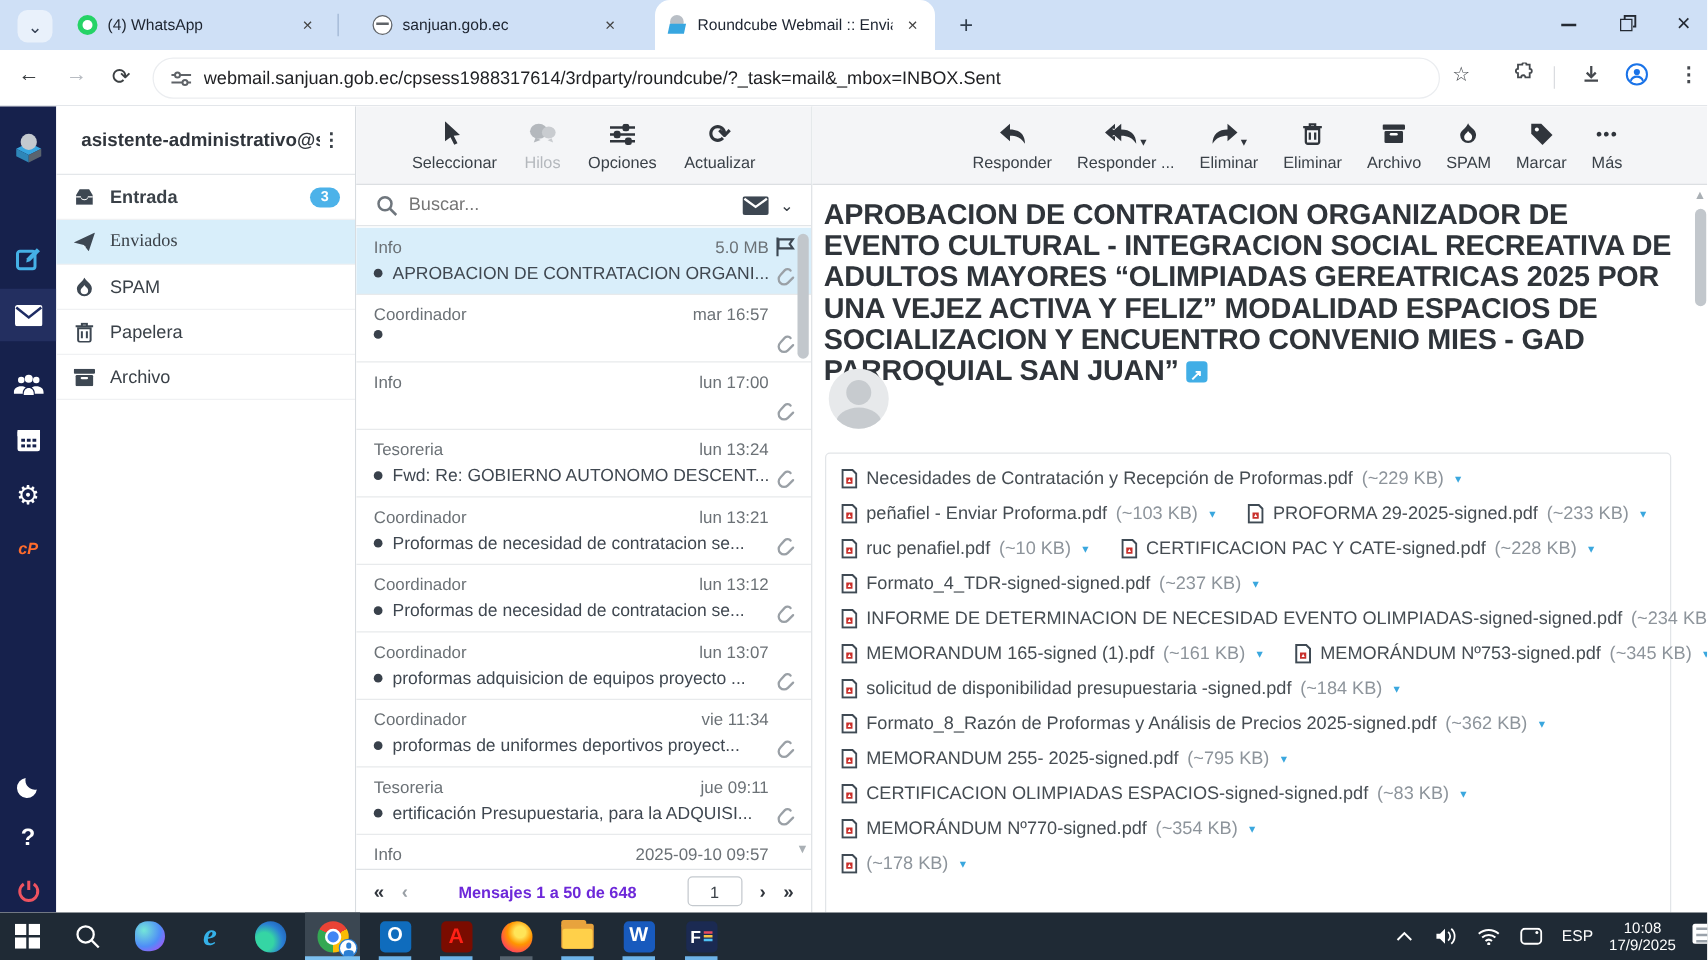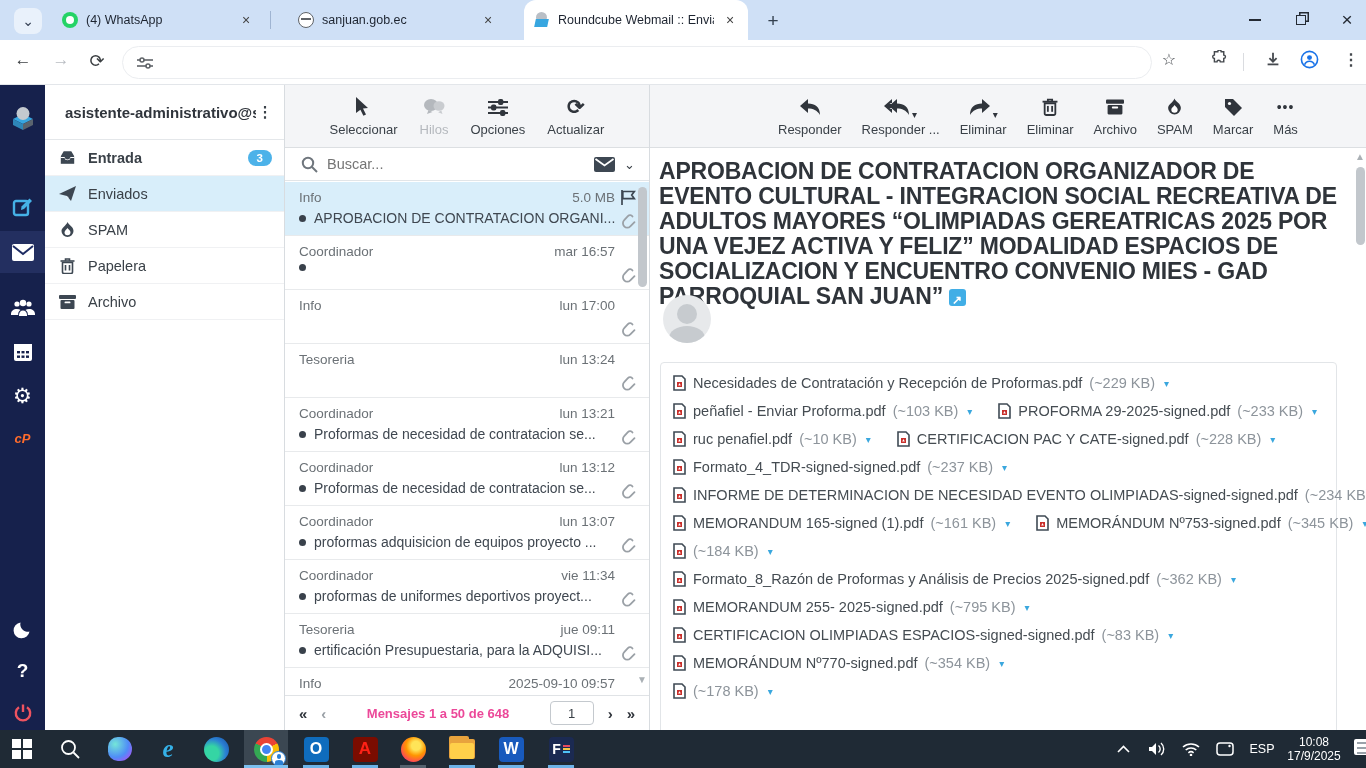"webmail.sanjuan.gob.ec/cpsess1988317614/" input { html: none -> <input> }
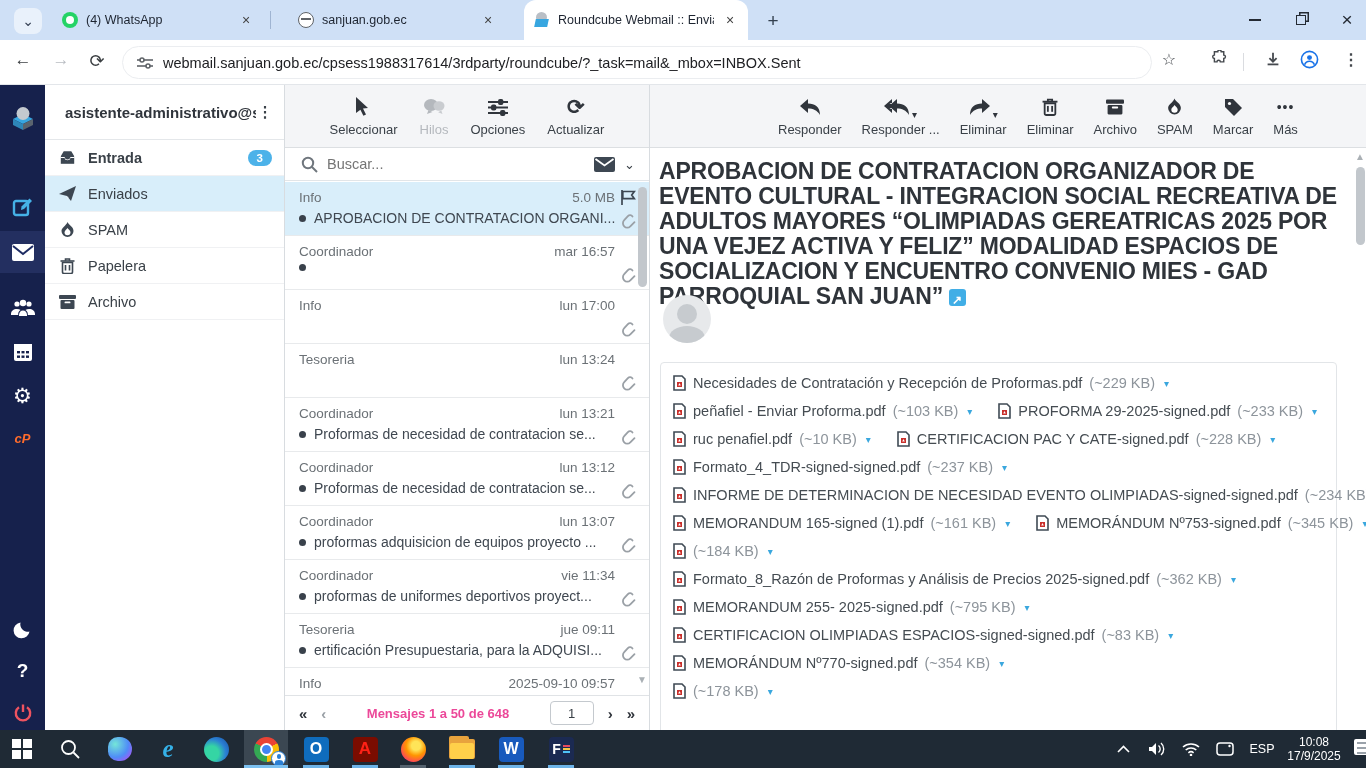"Enviados" .fitem.sel { font-family: none -> Liberation Serif, serif }
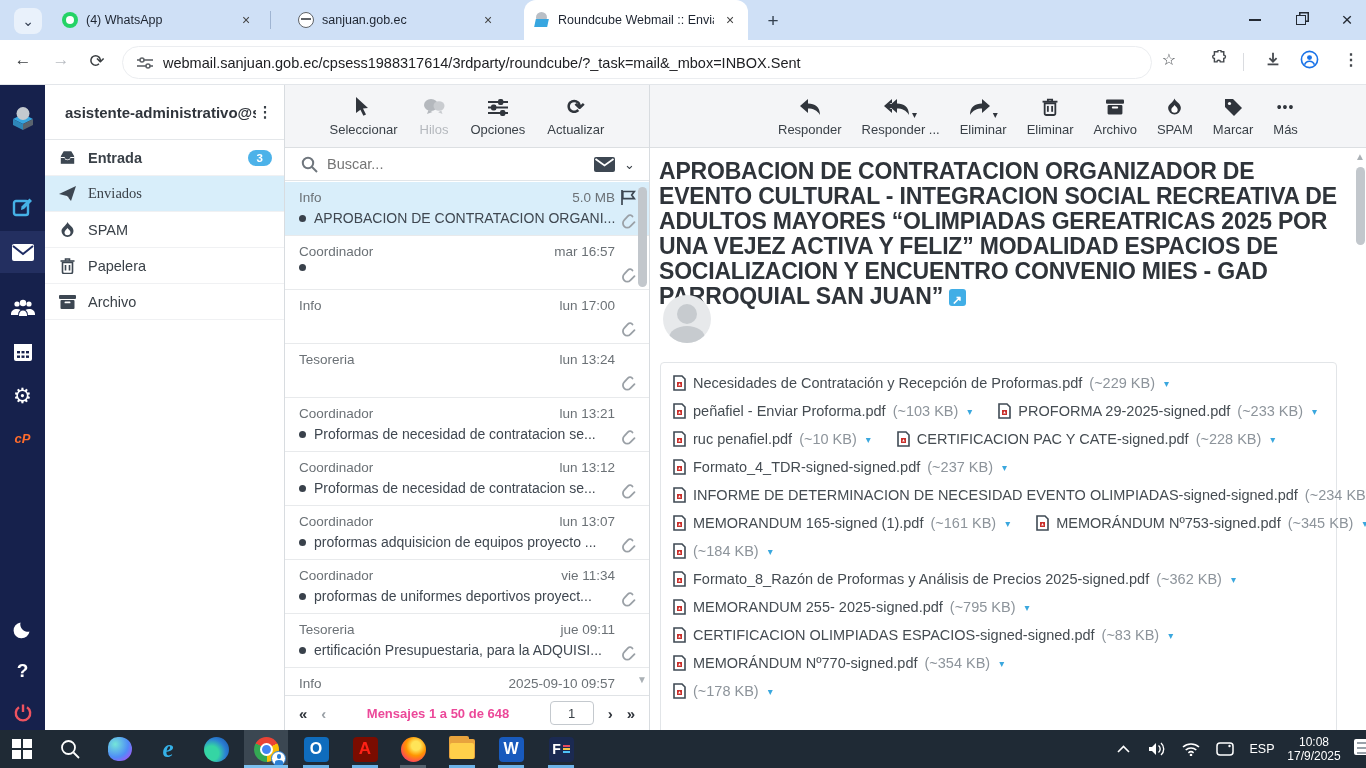"Fwd: Re: GOBIERNO AUTONOMO DESCENT..." div.m2 { html: none -> <div> <span></span> <span>Fwd: Re: GOBIERNO AUTONOMO DESCENT...</span> </div> }
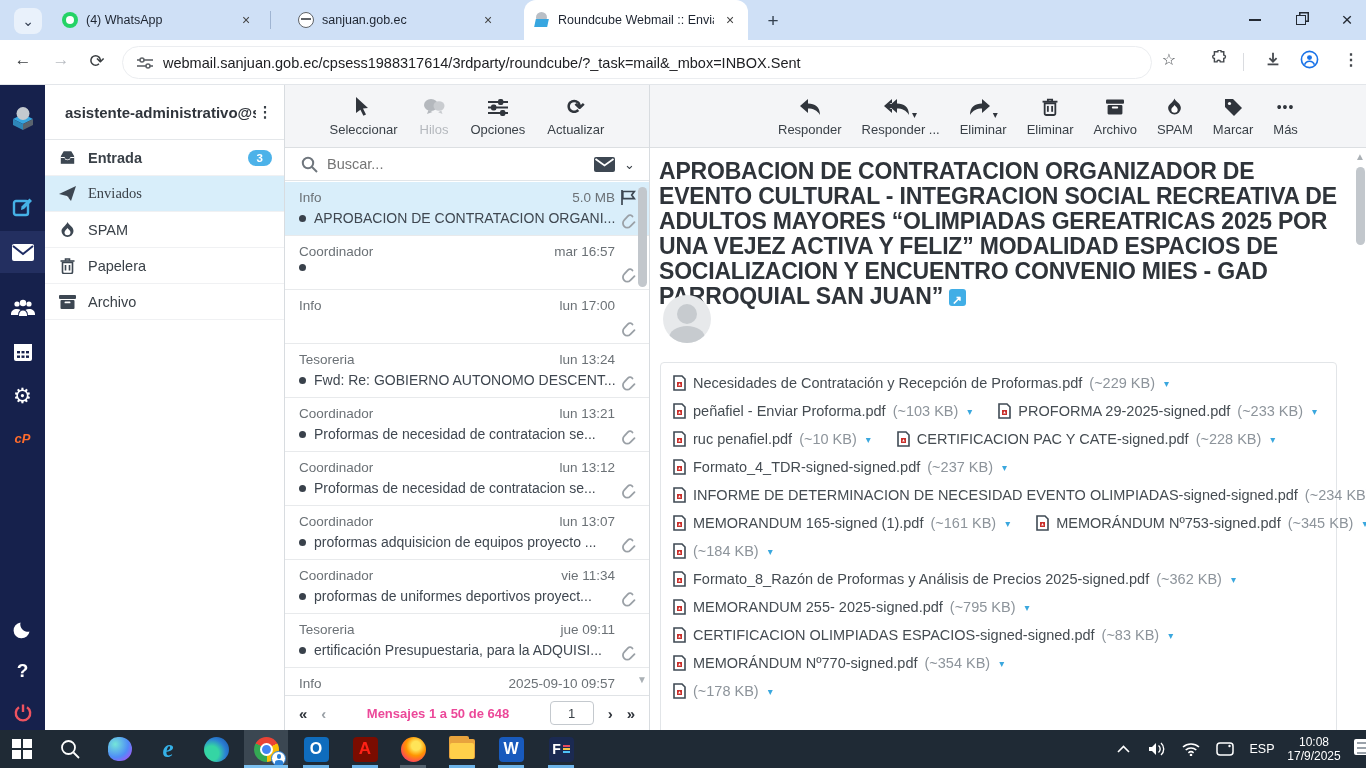"solicitud de disponibilidad" span { html: none -> <span>solicitud de disponibilidad presupuestaria -signed.pdf</span> }
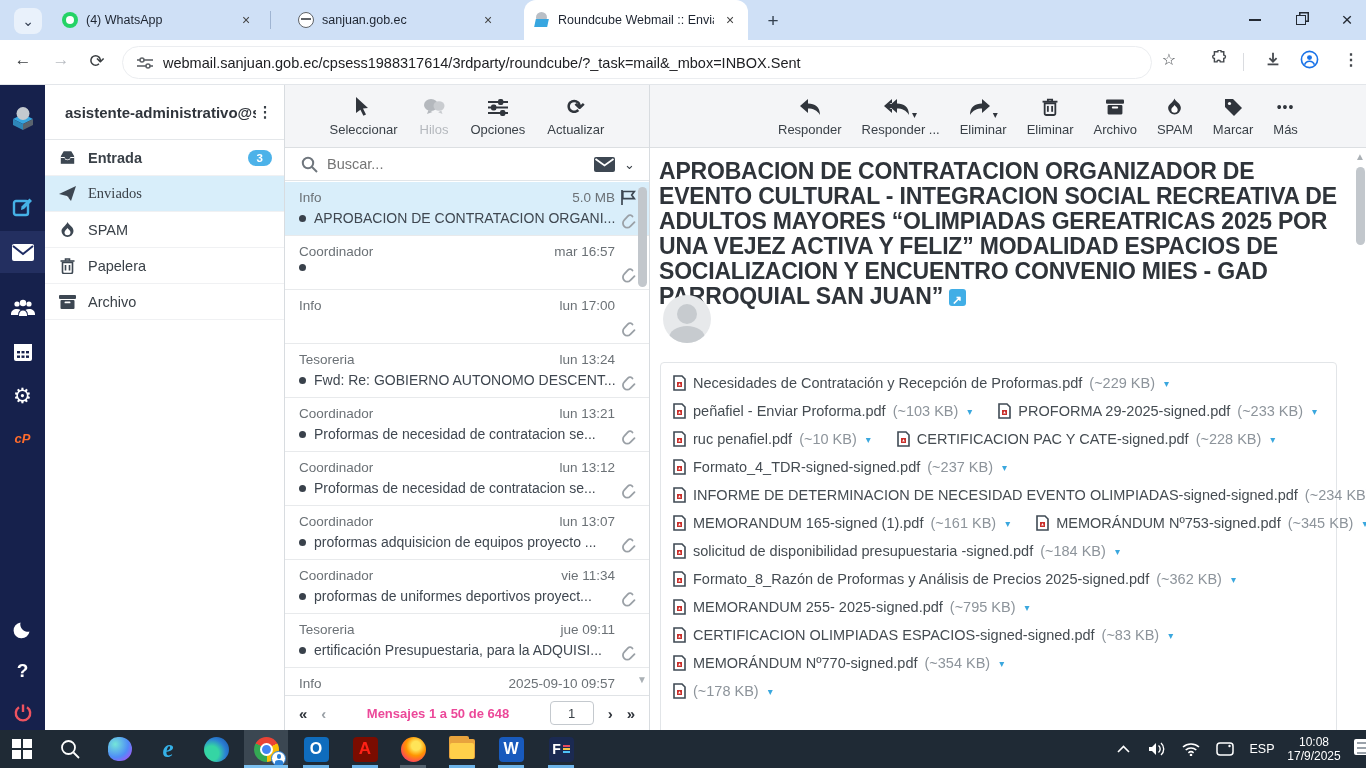"Mensajes 1 a 50 de" .pgsum { color: #ec4899 -> #6d28d9 }
